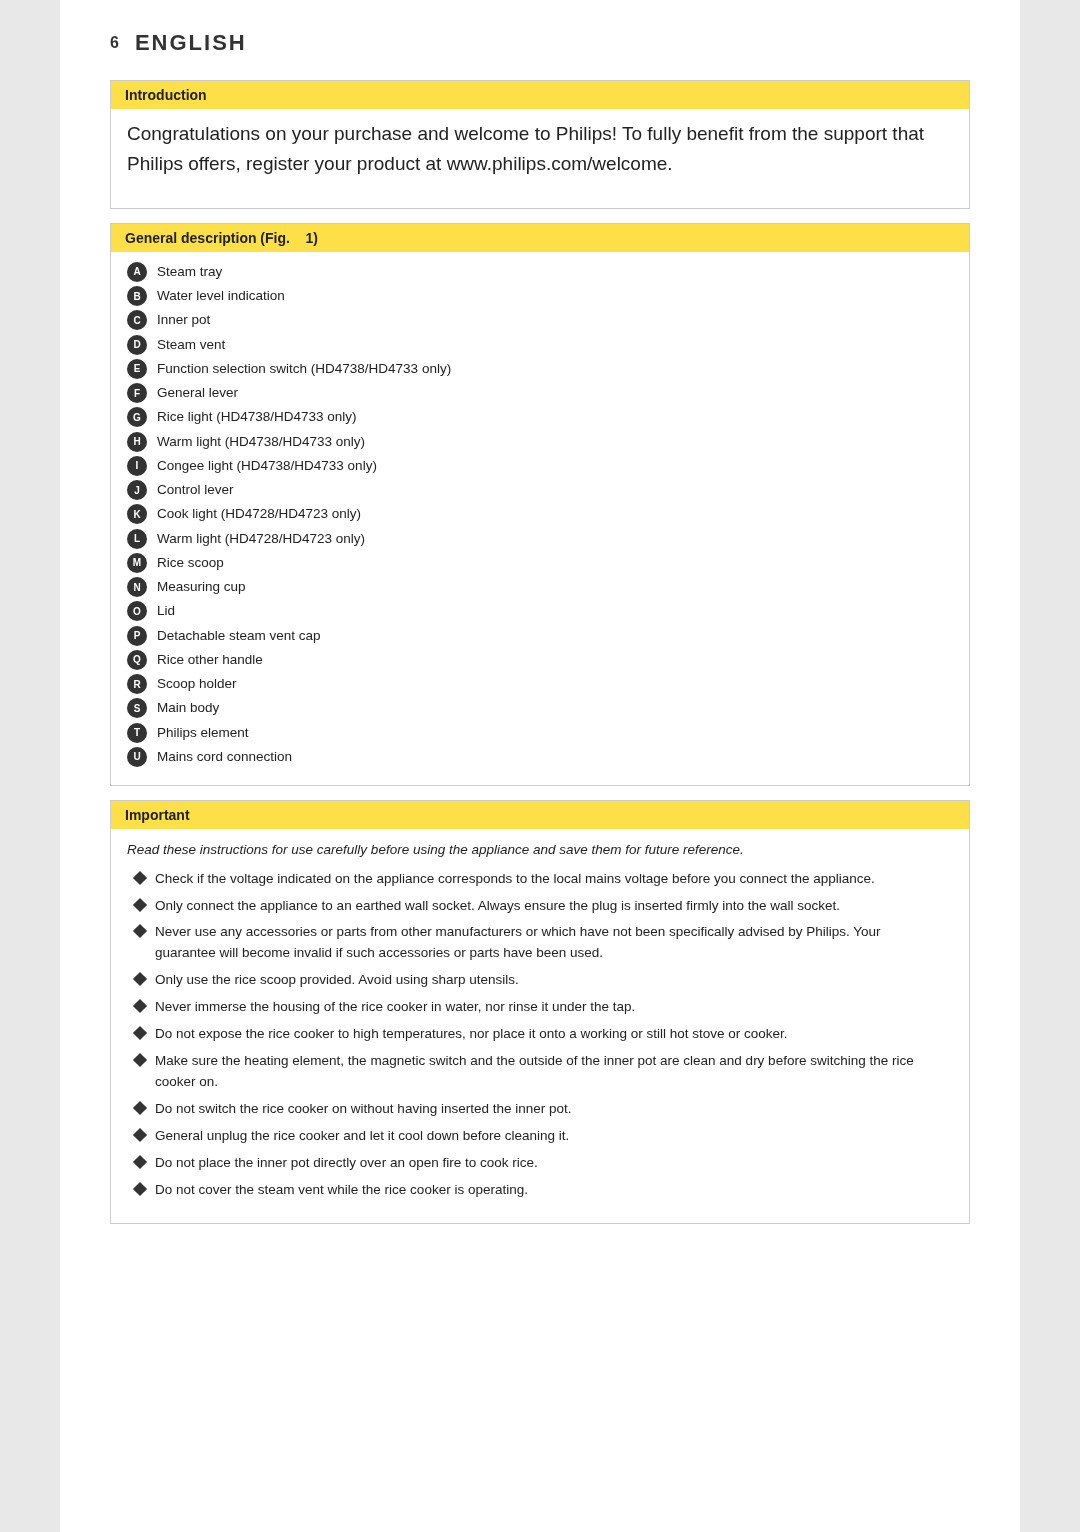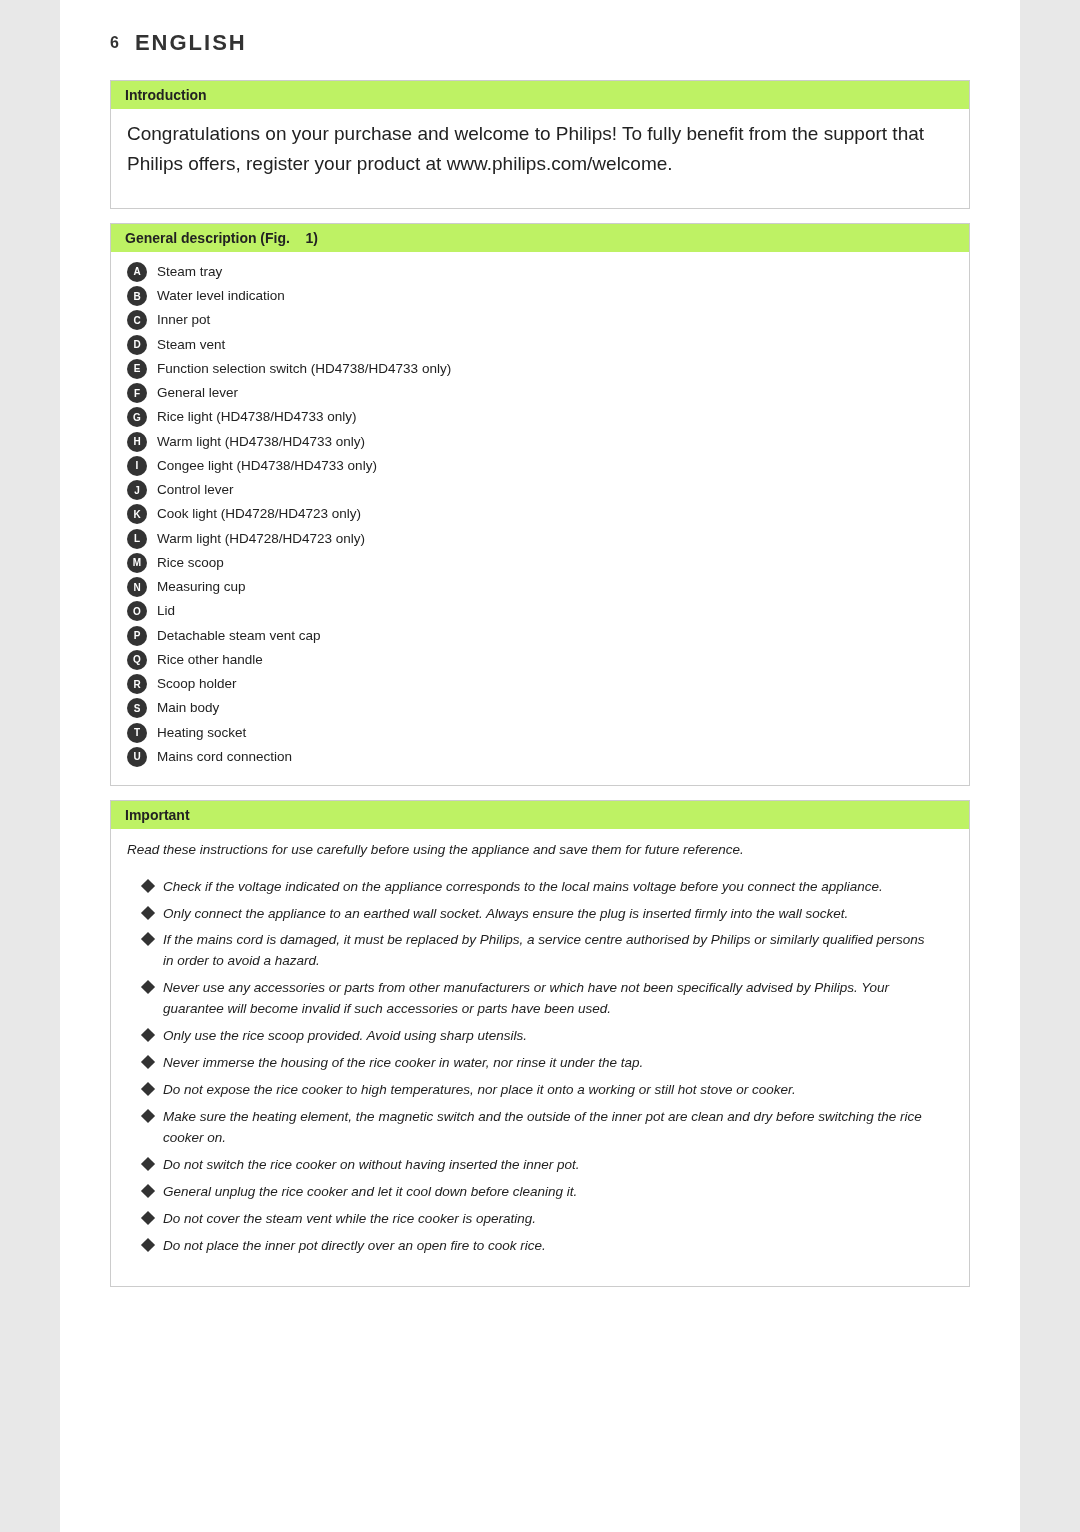"Introduction" .section-header-bar { background: #bef264 -> #fde047 }
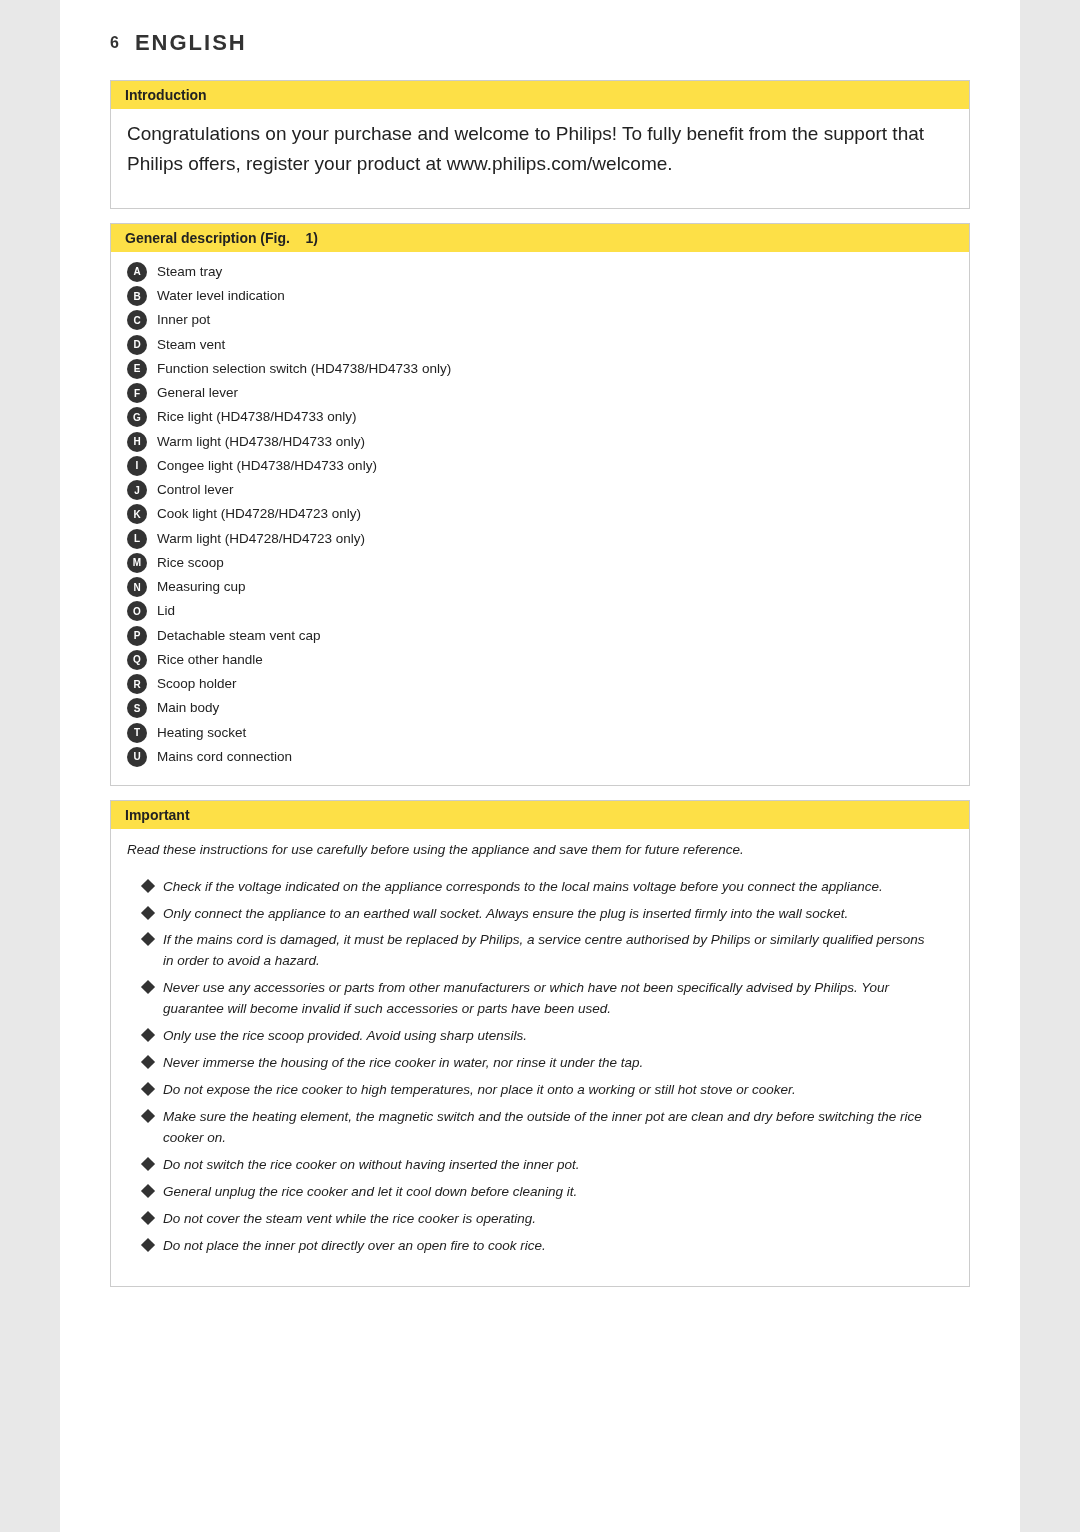"Heating socket" span.item-text { text: Heating socket -> Philips element }
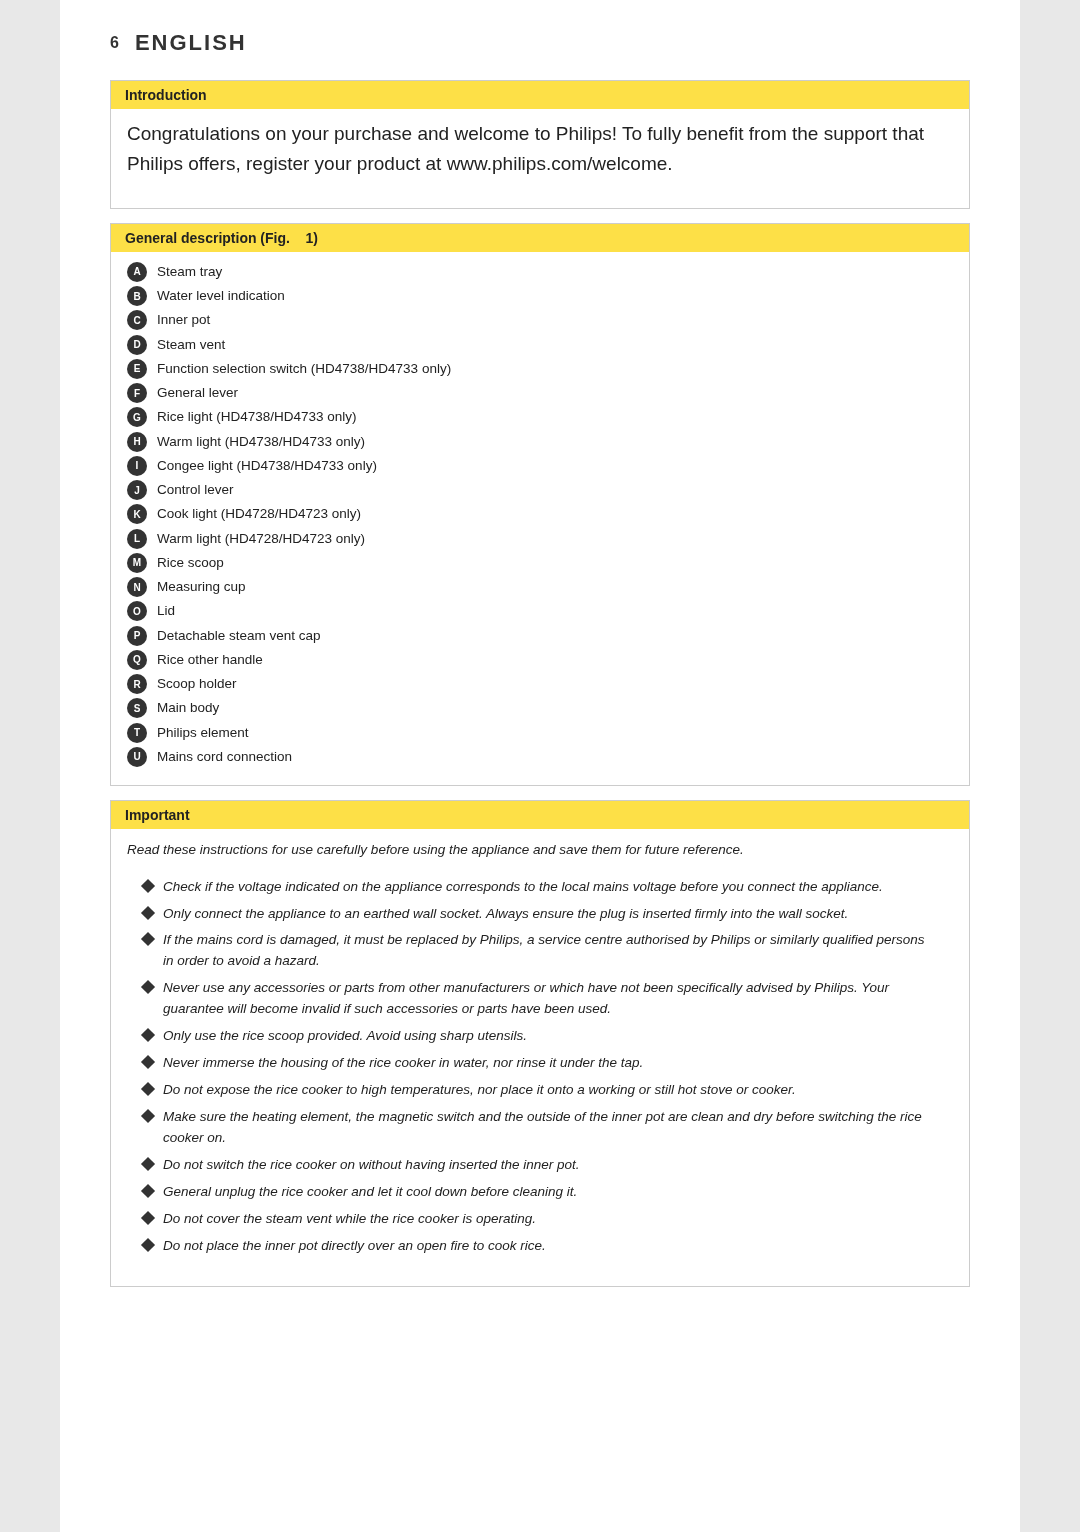"Check if the voltage indicated" .bullet-list { font-style: italic -> none; margin: 16px -> 8px }
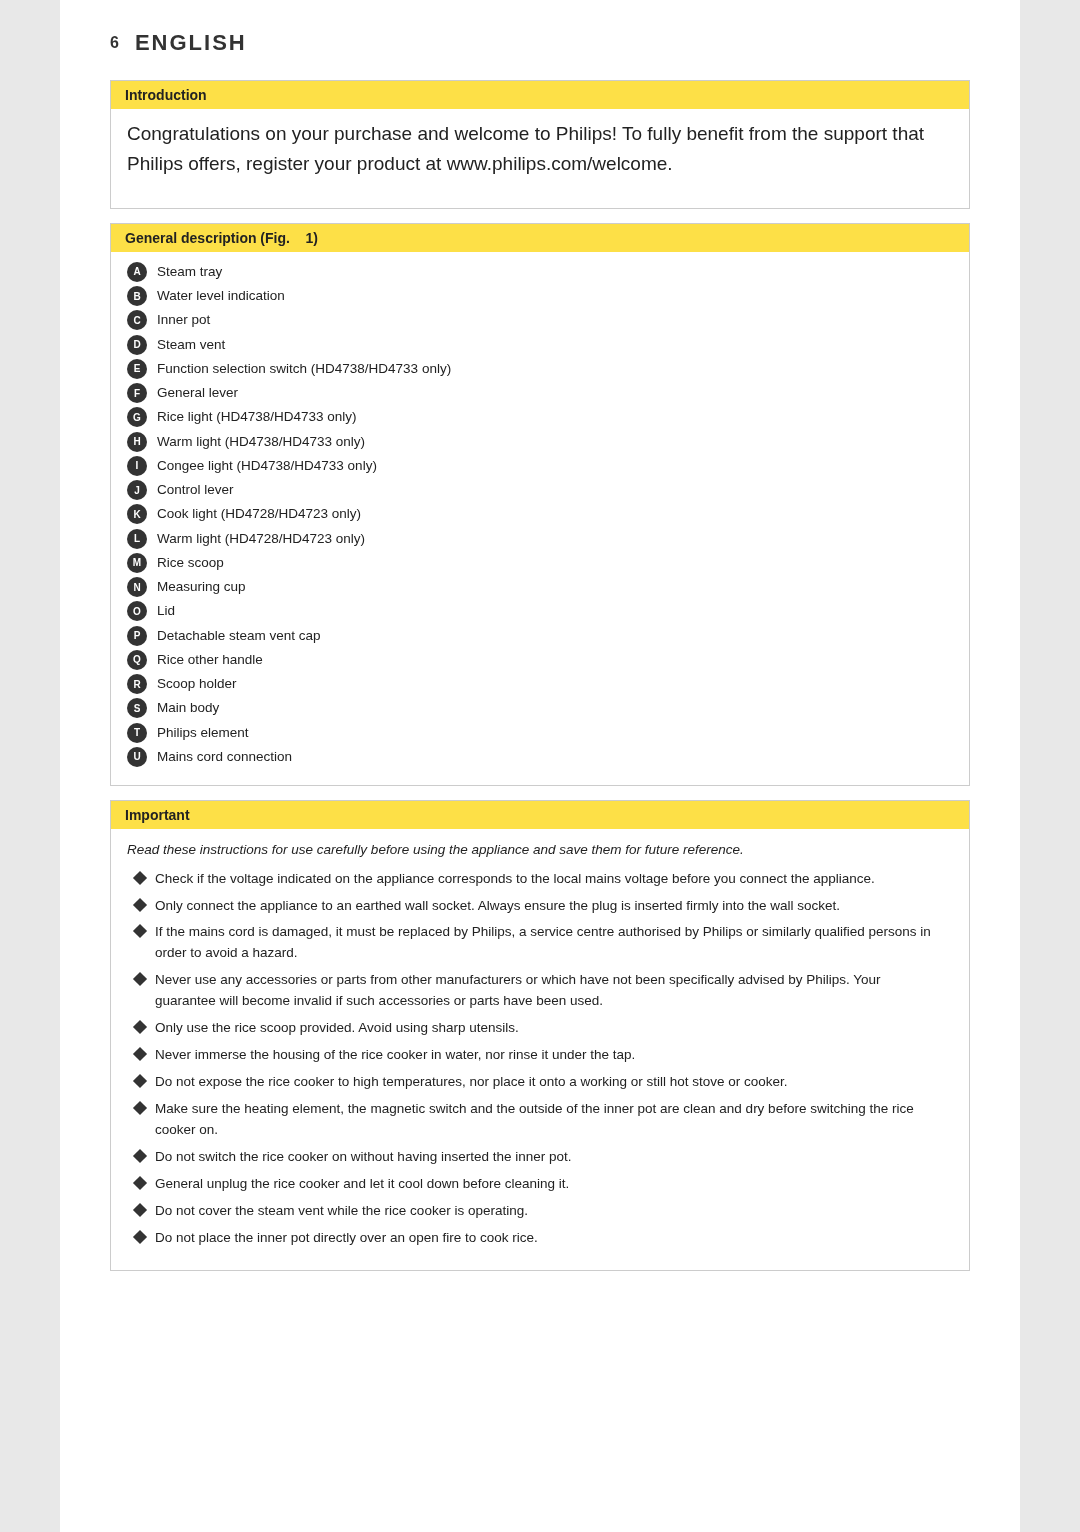"If the mains cord is" li { html: <li> <span></span> <span>If the mains cord is damaged, it must be replaced by Philips, a service centre authorised by Philips or similarly qualified persons in order to avoid a hazard.</span> </li> -> none }
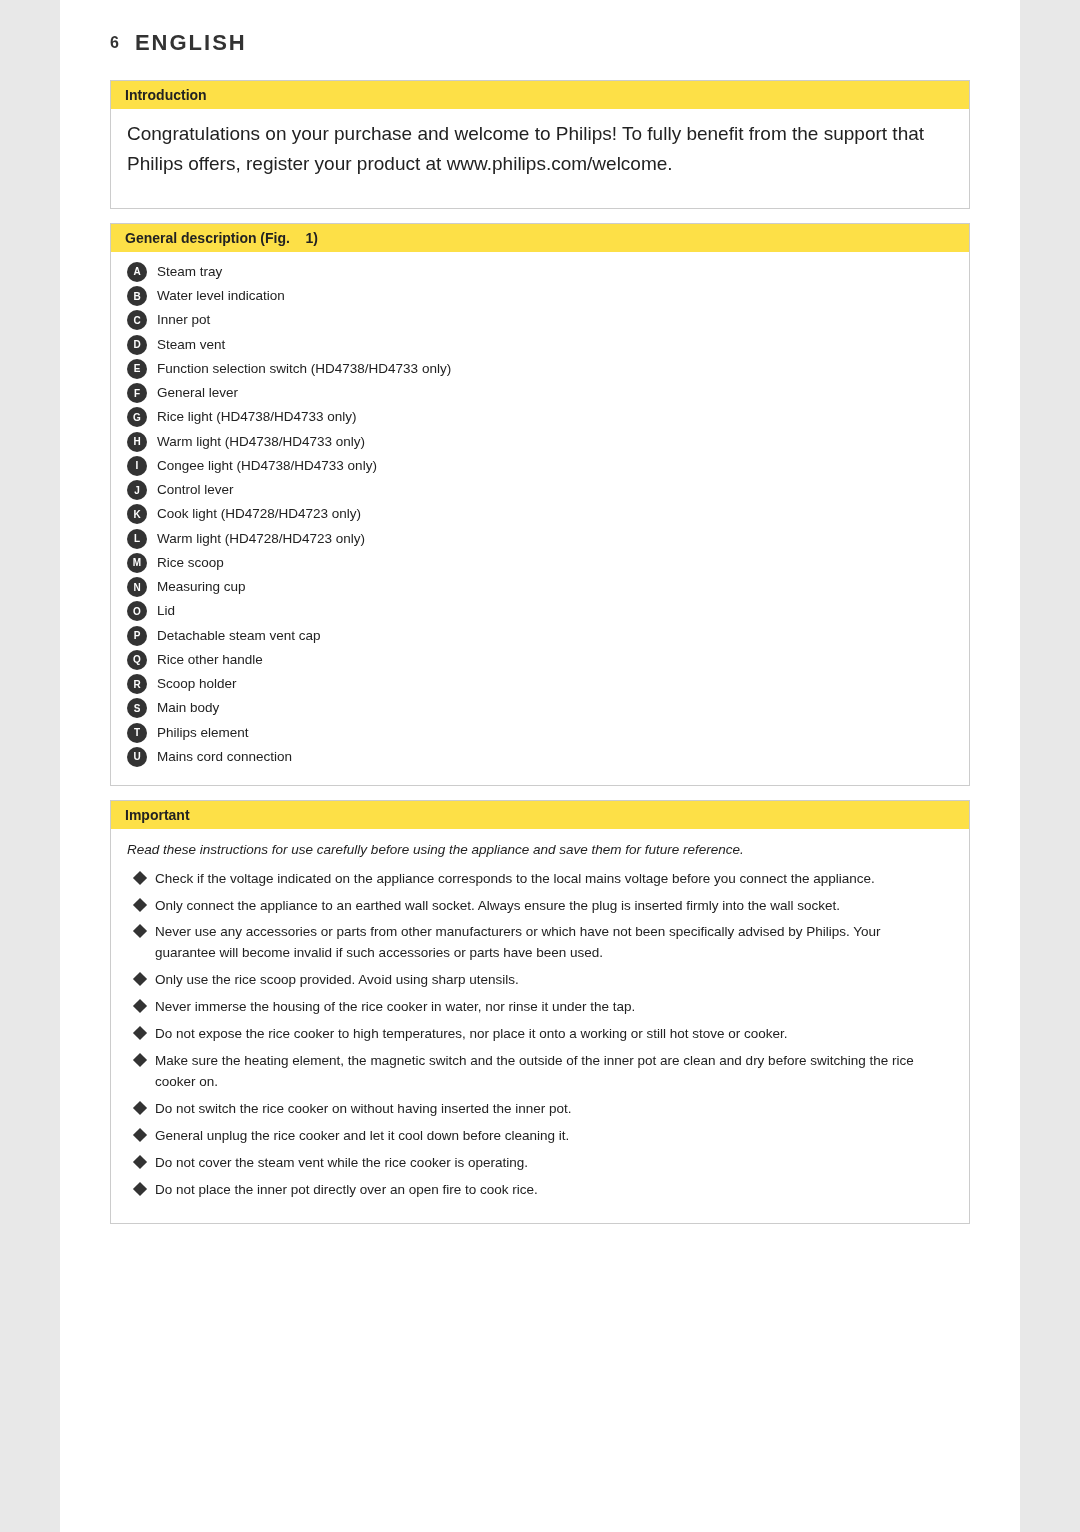"Do not cover the steam" li { order: before "Do not place the inner" -> after "Do not place the inner" }
